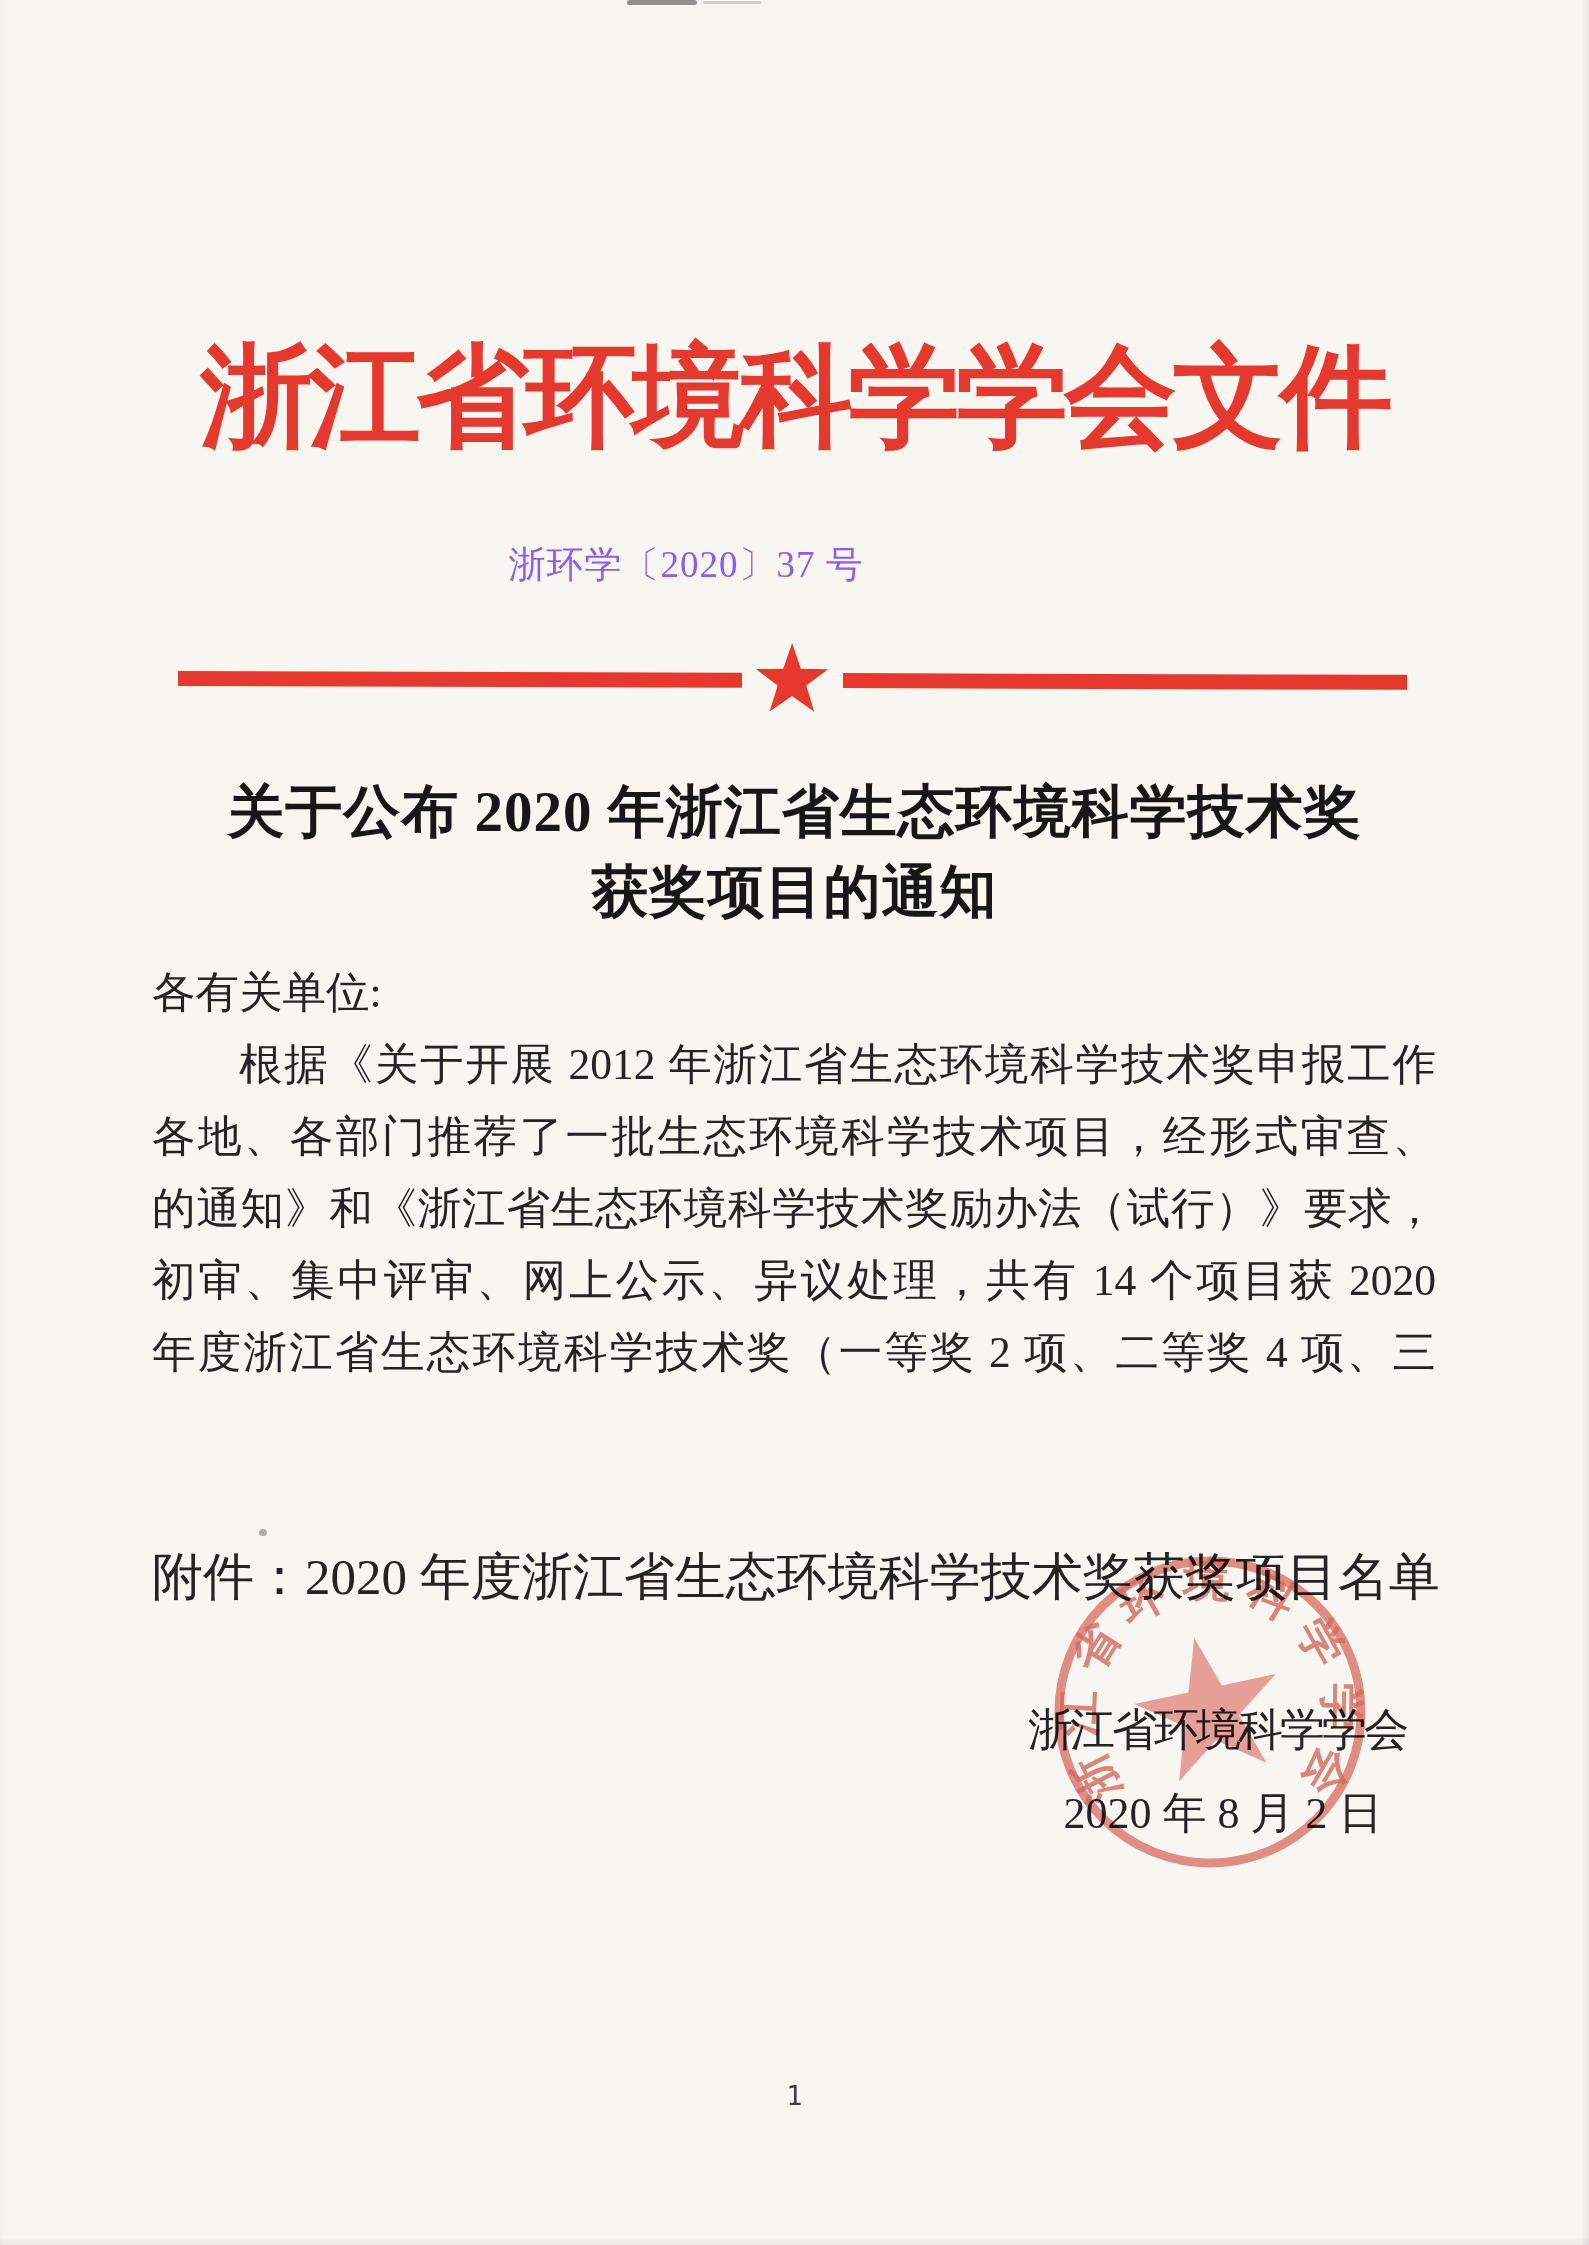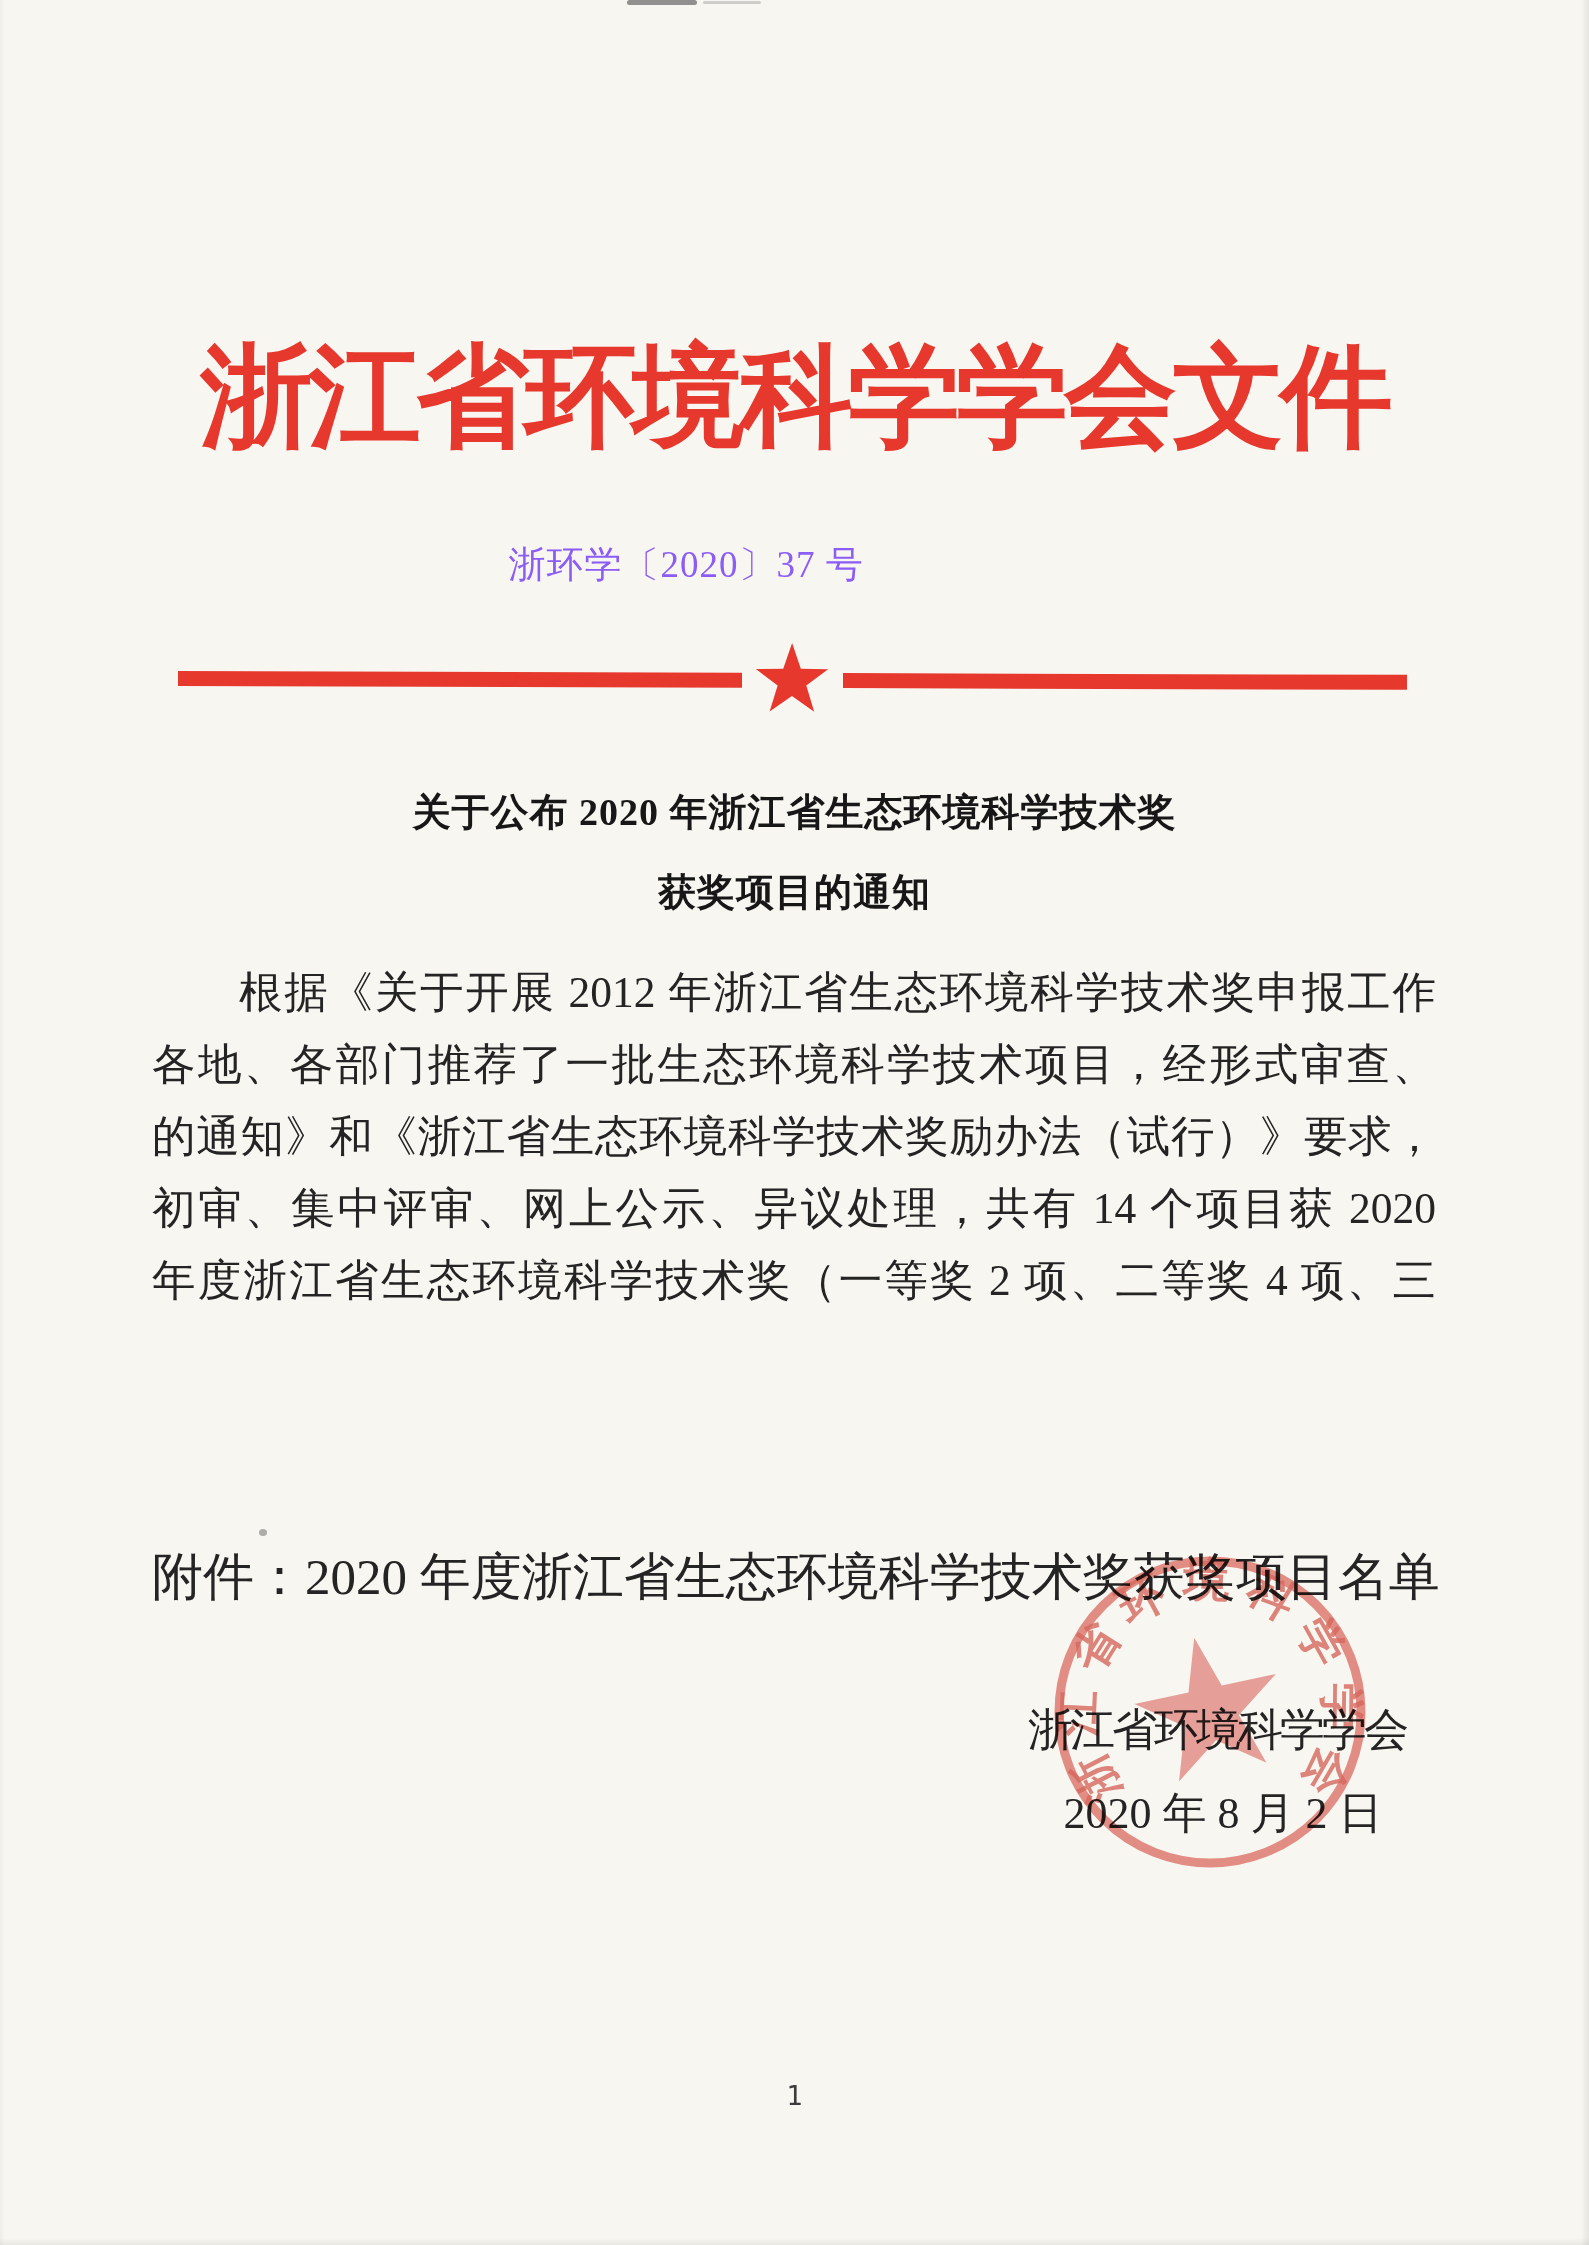"关于公布 2020 年浙江省生态环境科学技术奖" .notice-heading { font-size: 38px -> 57px }
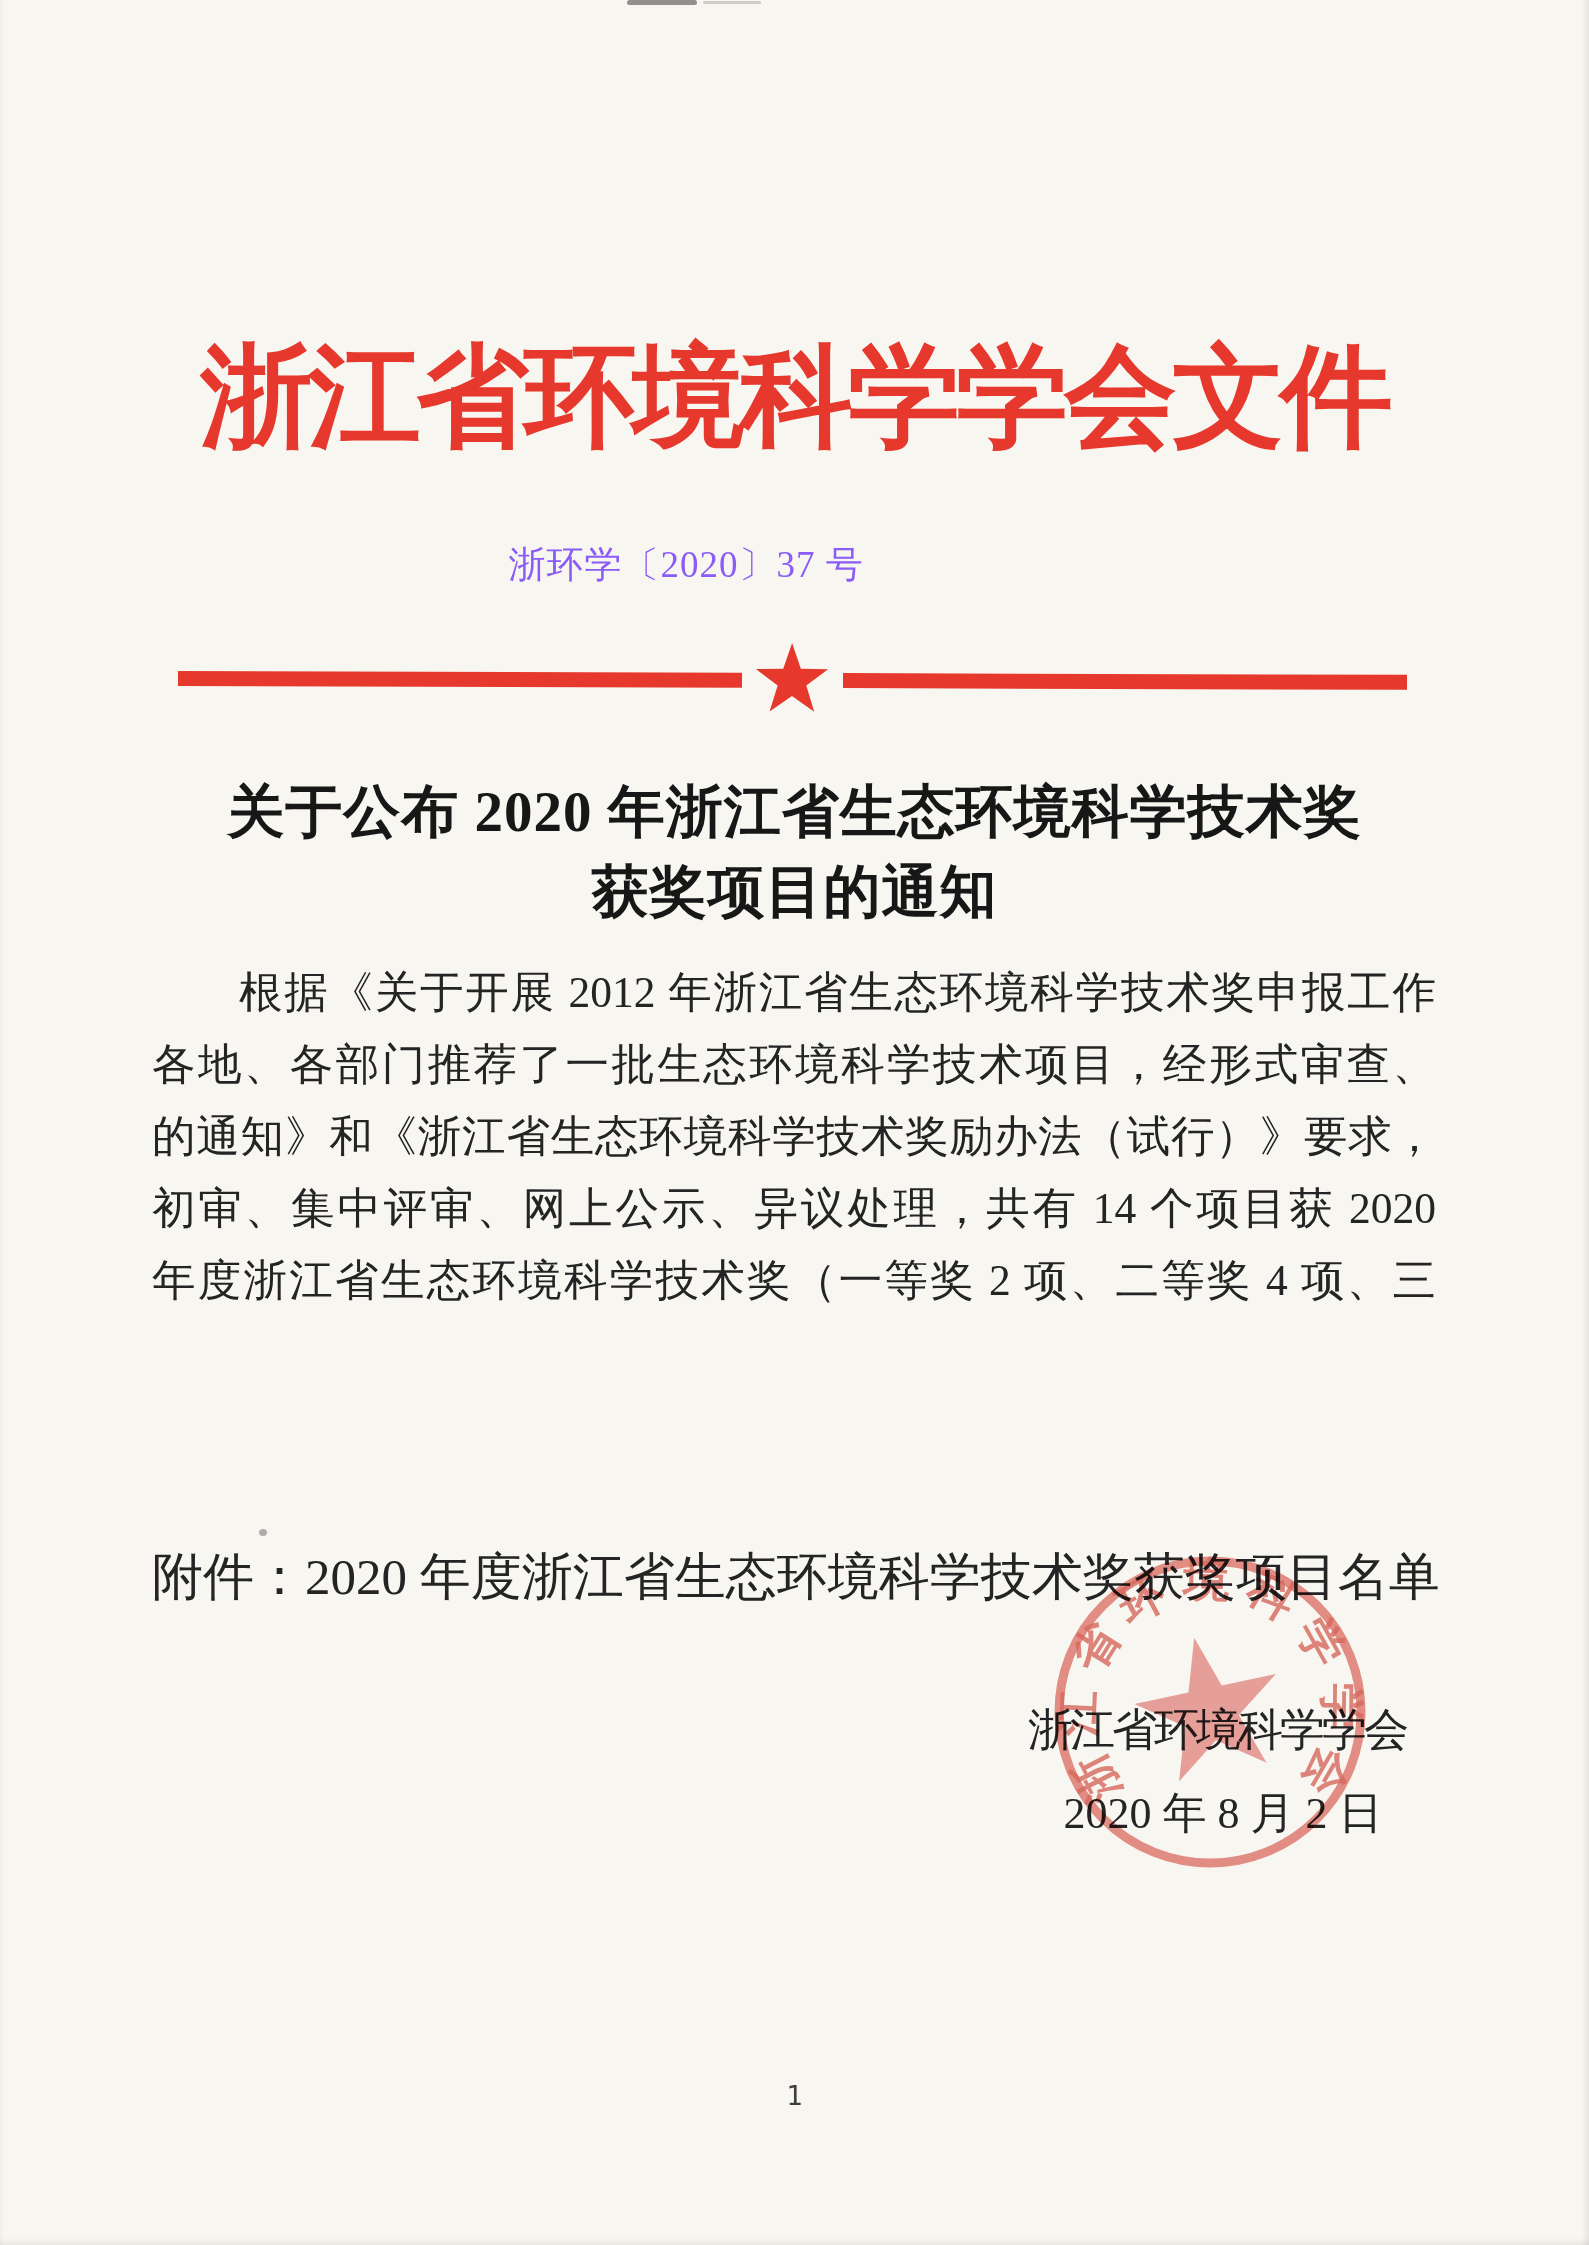"各有关单位:" div.body-line { html: none -> <div>各有关单位:</div> }
